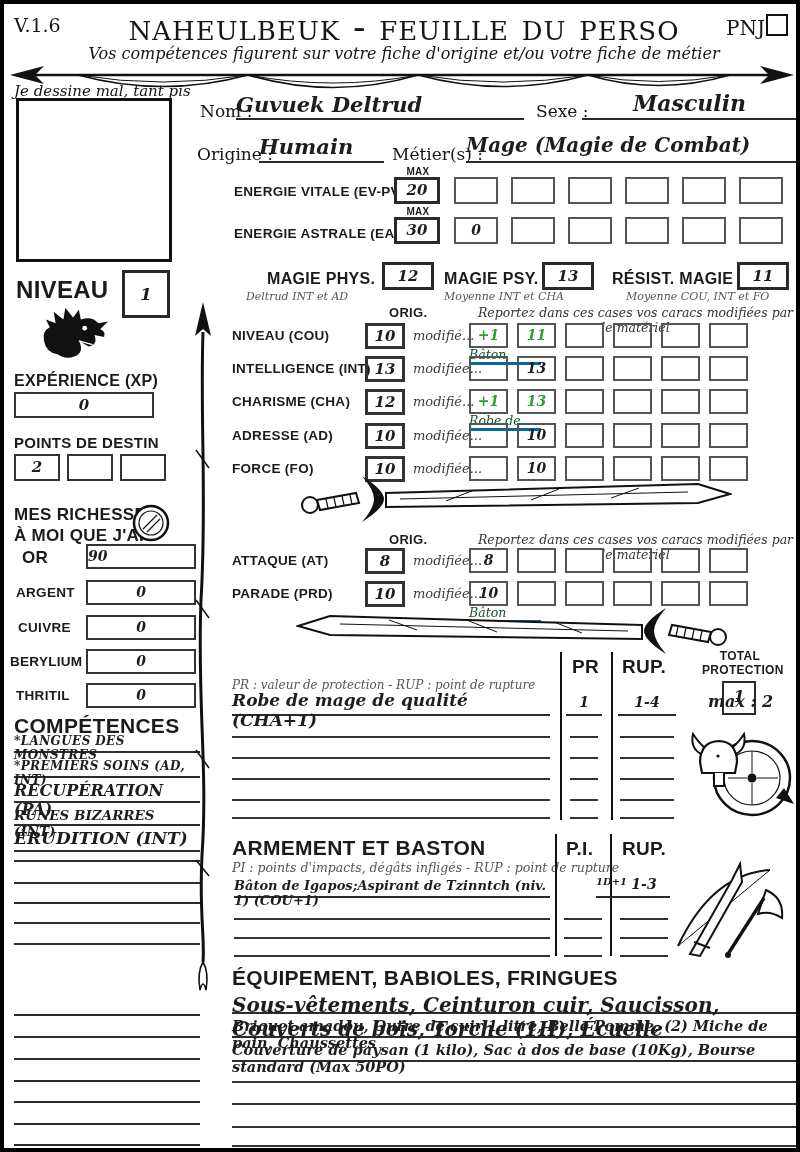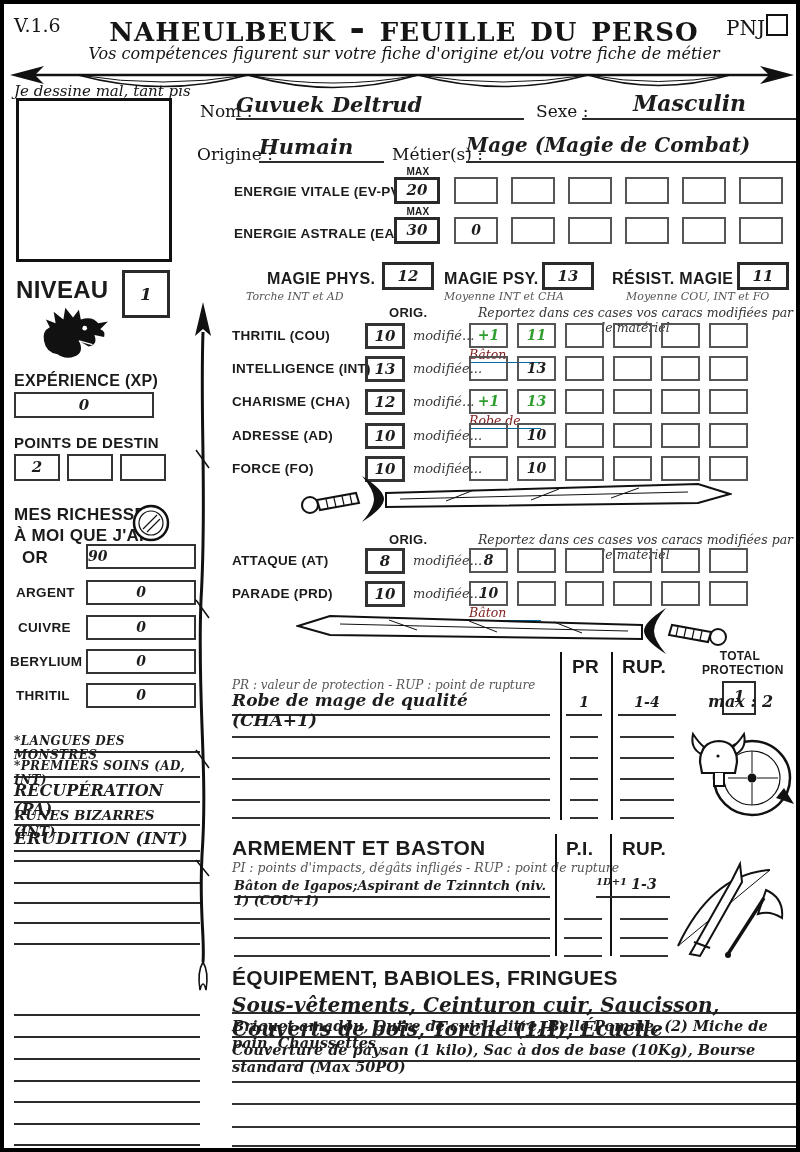"naheulbeuk - feuille du perso" .title { font-weight: bold -> normal }
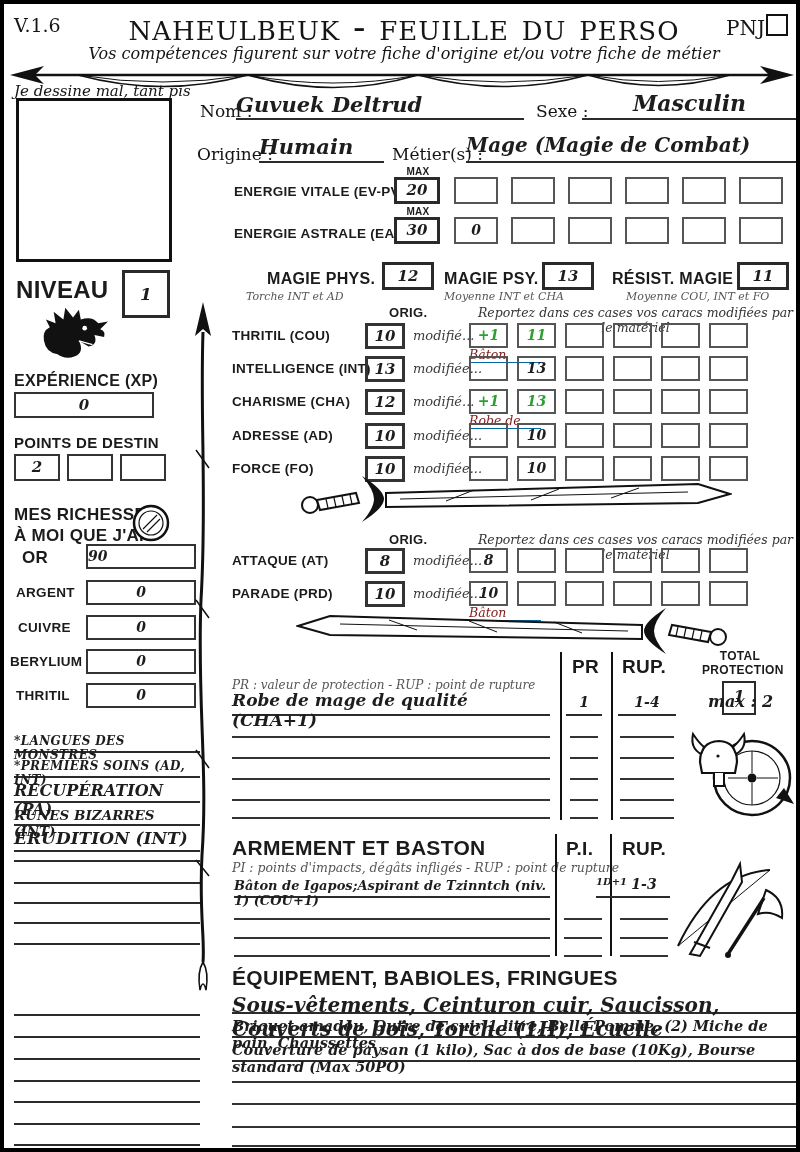"Torche INT et AD" div.abs { text: Torche -> Deltrud }
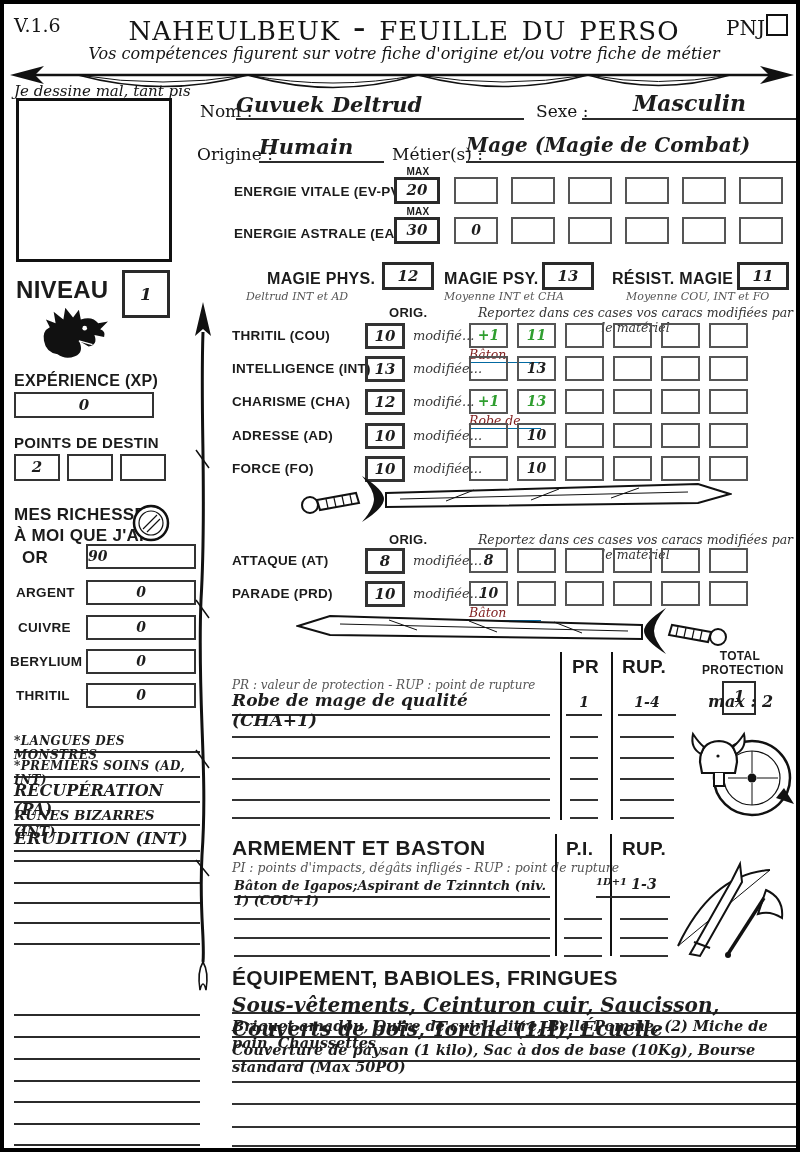"THRITIL (COU)" div.clabel { text: THRITIL -> NIVEAU }
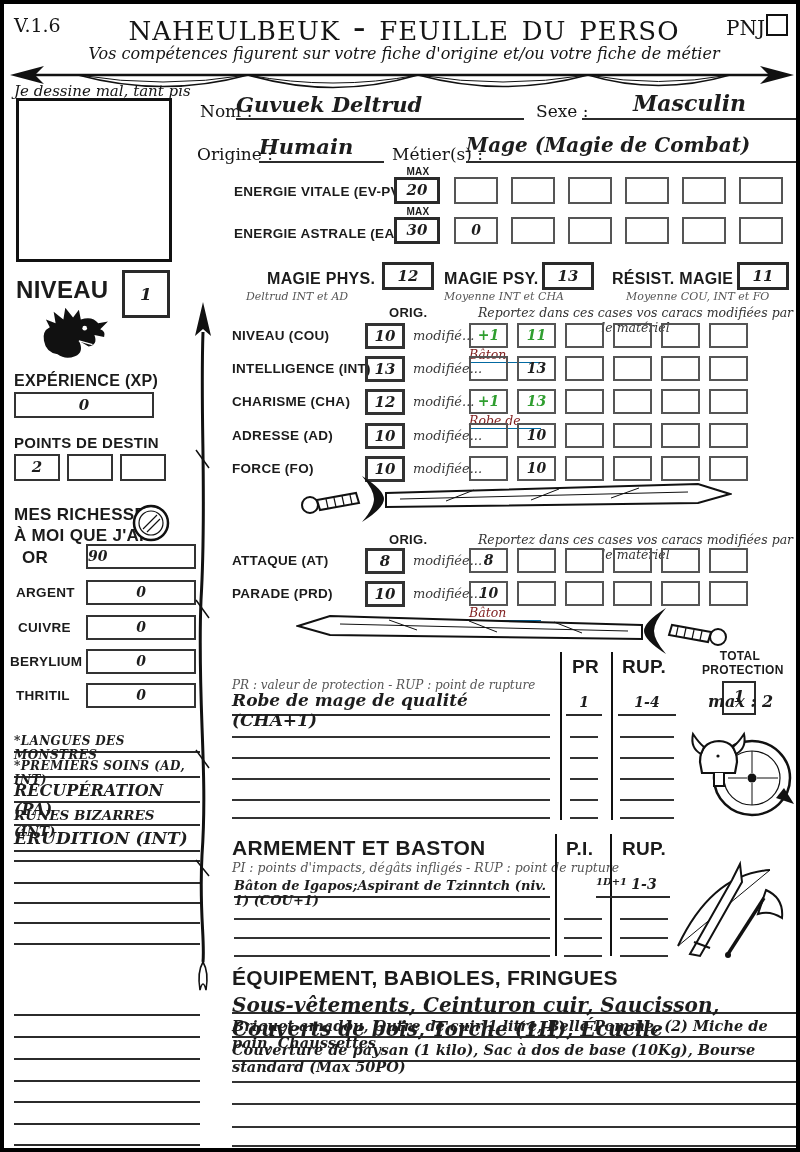"Bâton" .cellnote { border-bottom: 1px solid #0369a1 -> 3px solid #0369a1; color: #7f1d1d -> #14532d }
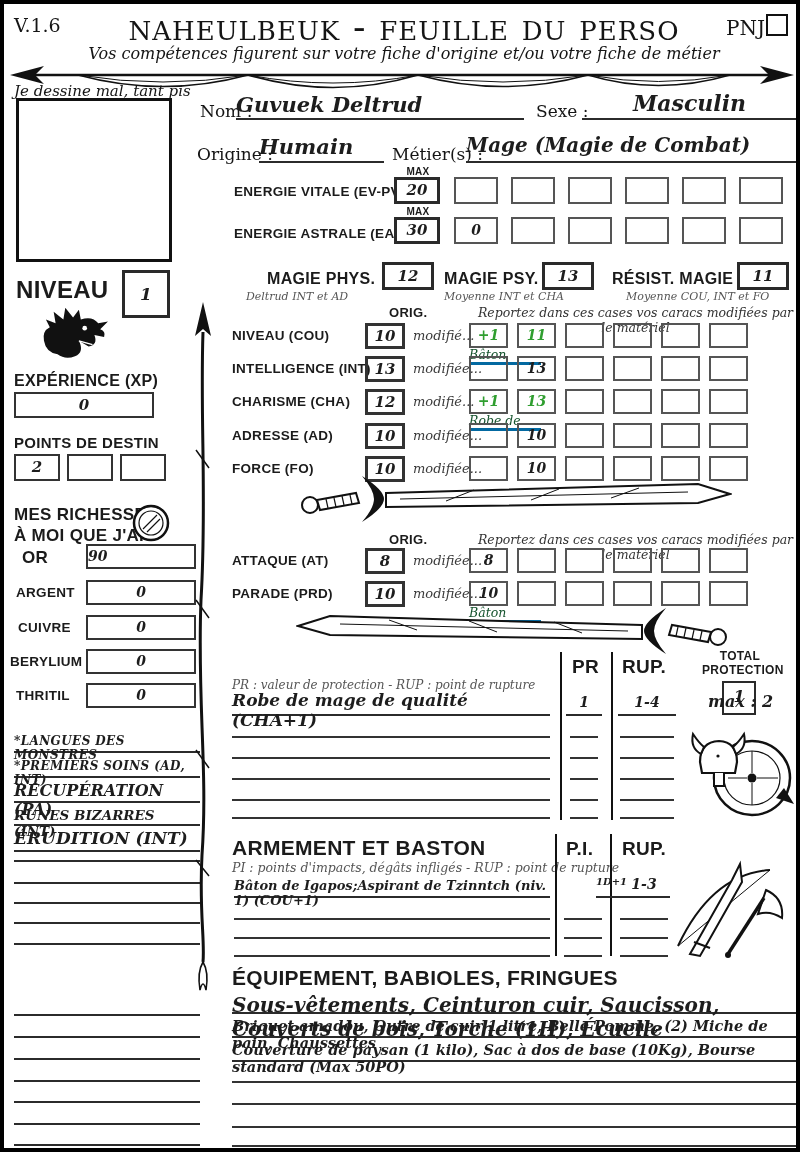"COMPÉTENCES" div.abs { html: none -> <div>COMPÉTENCES</div> }
